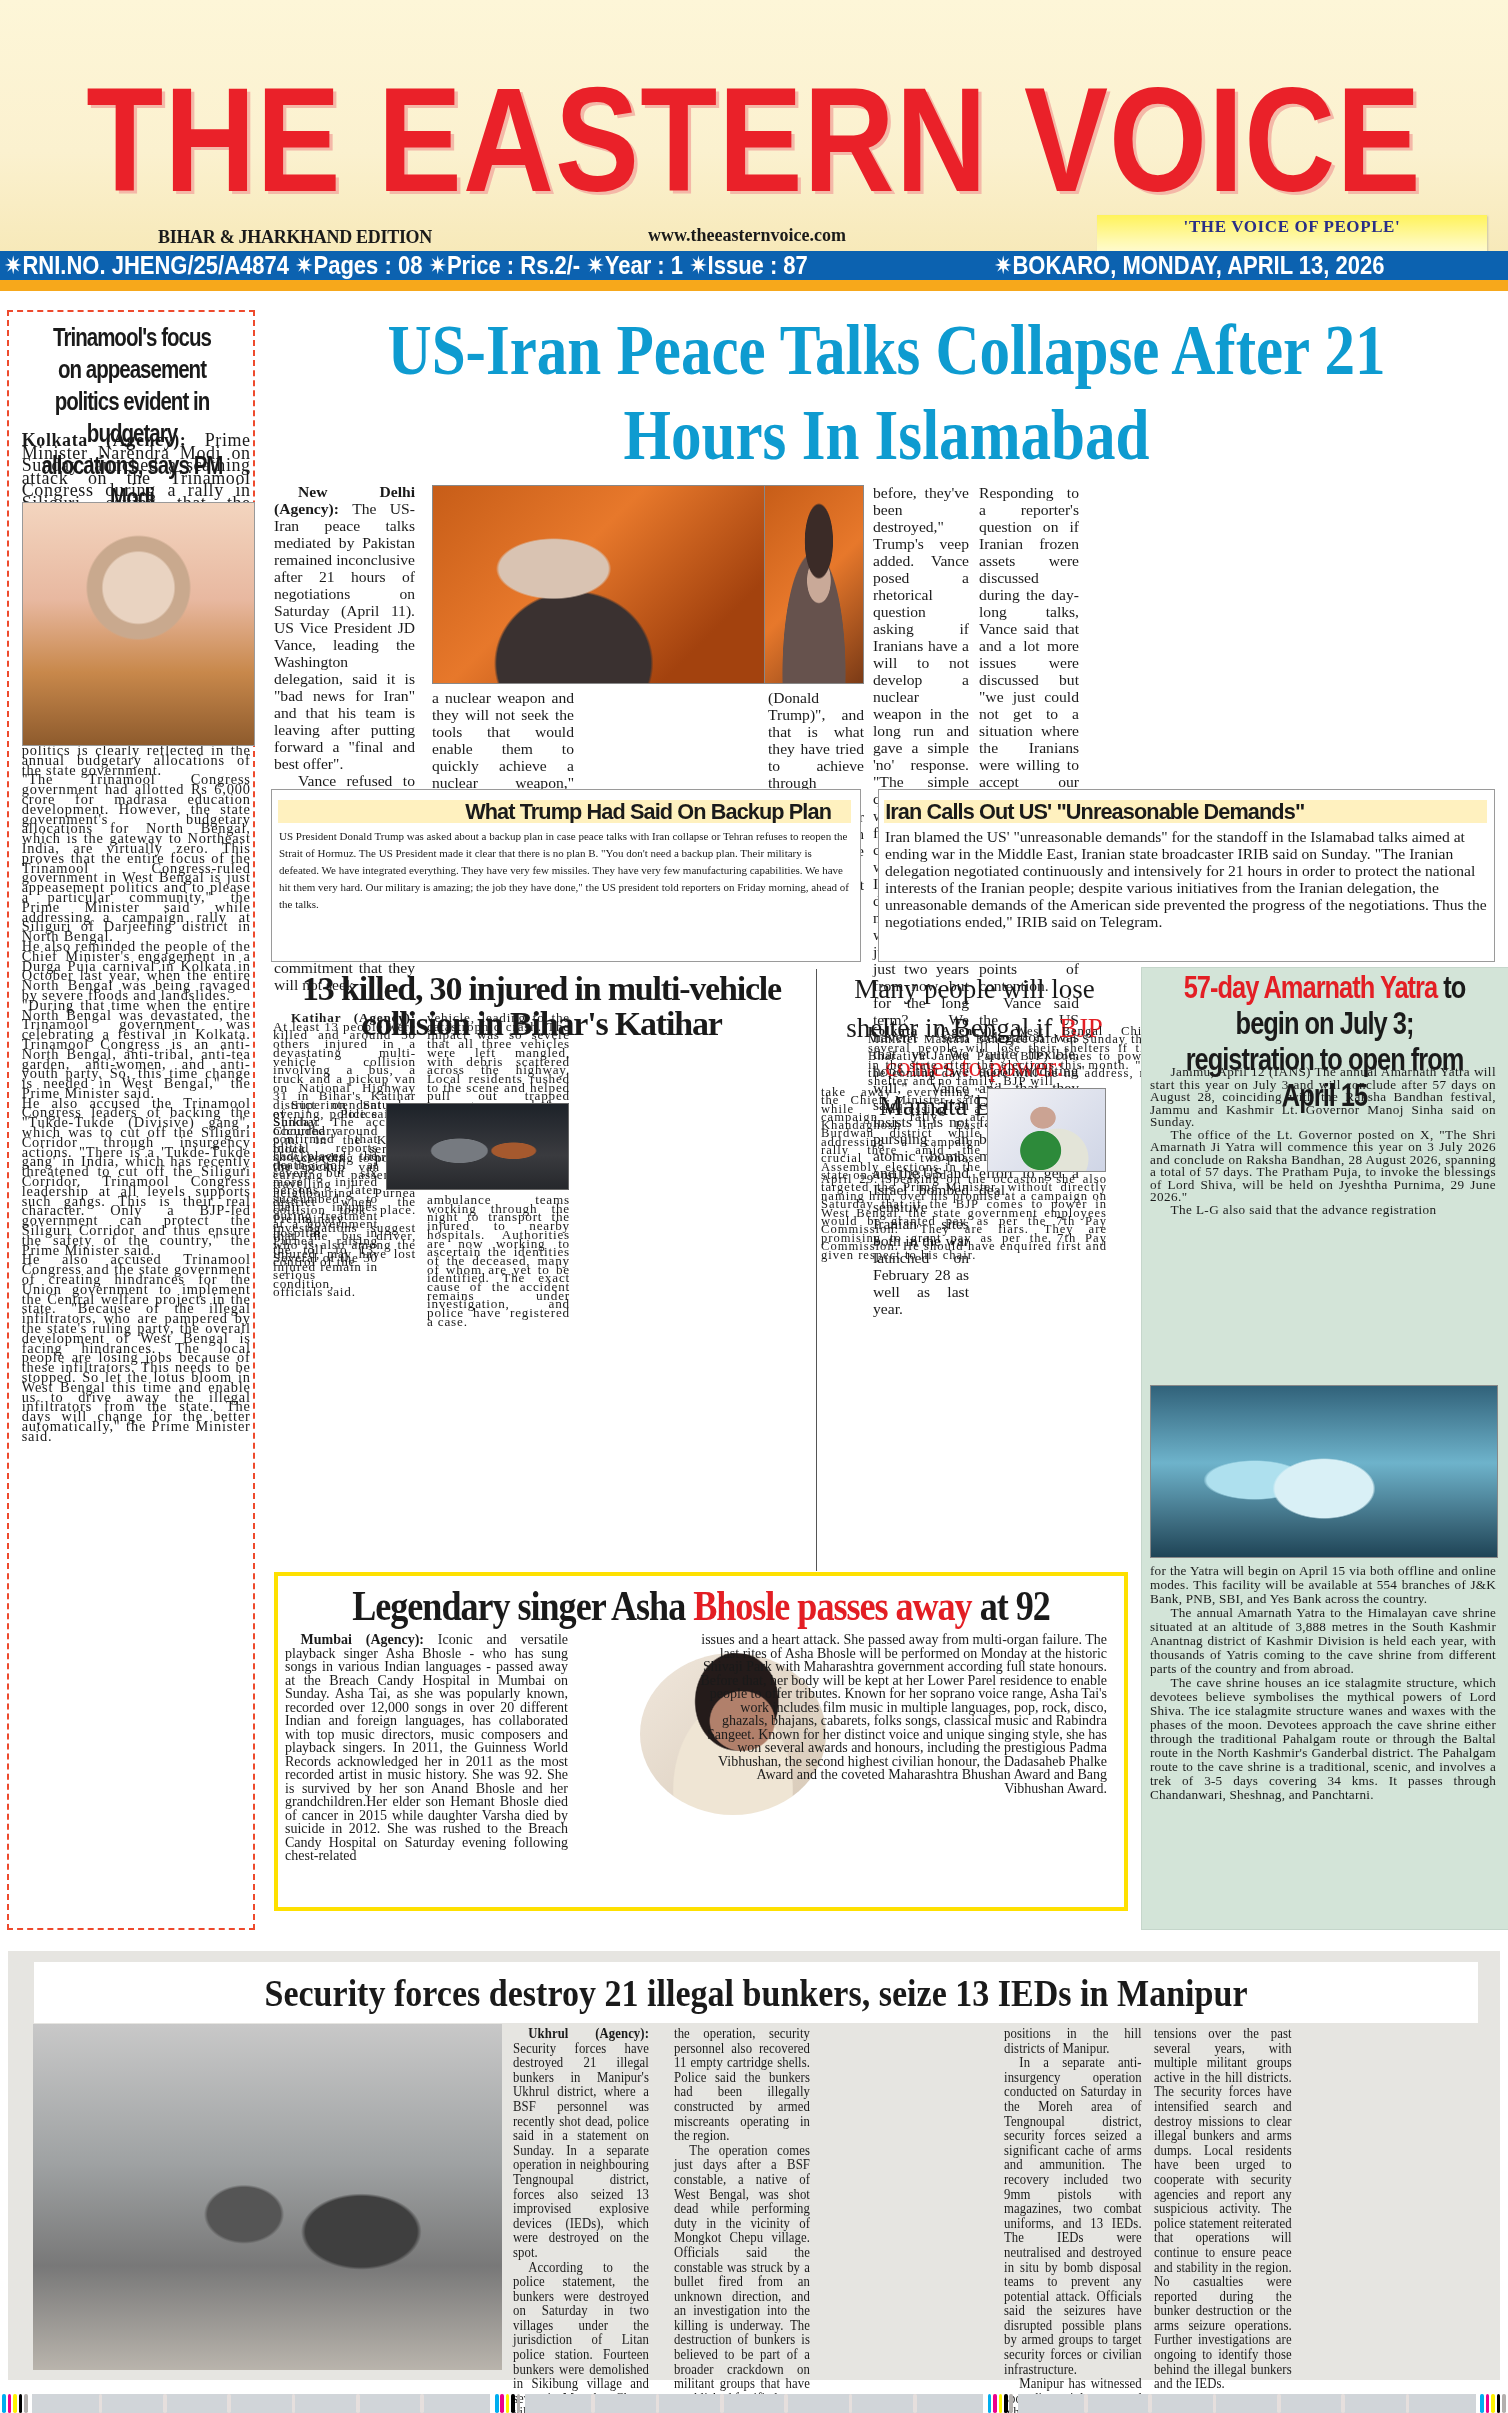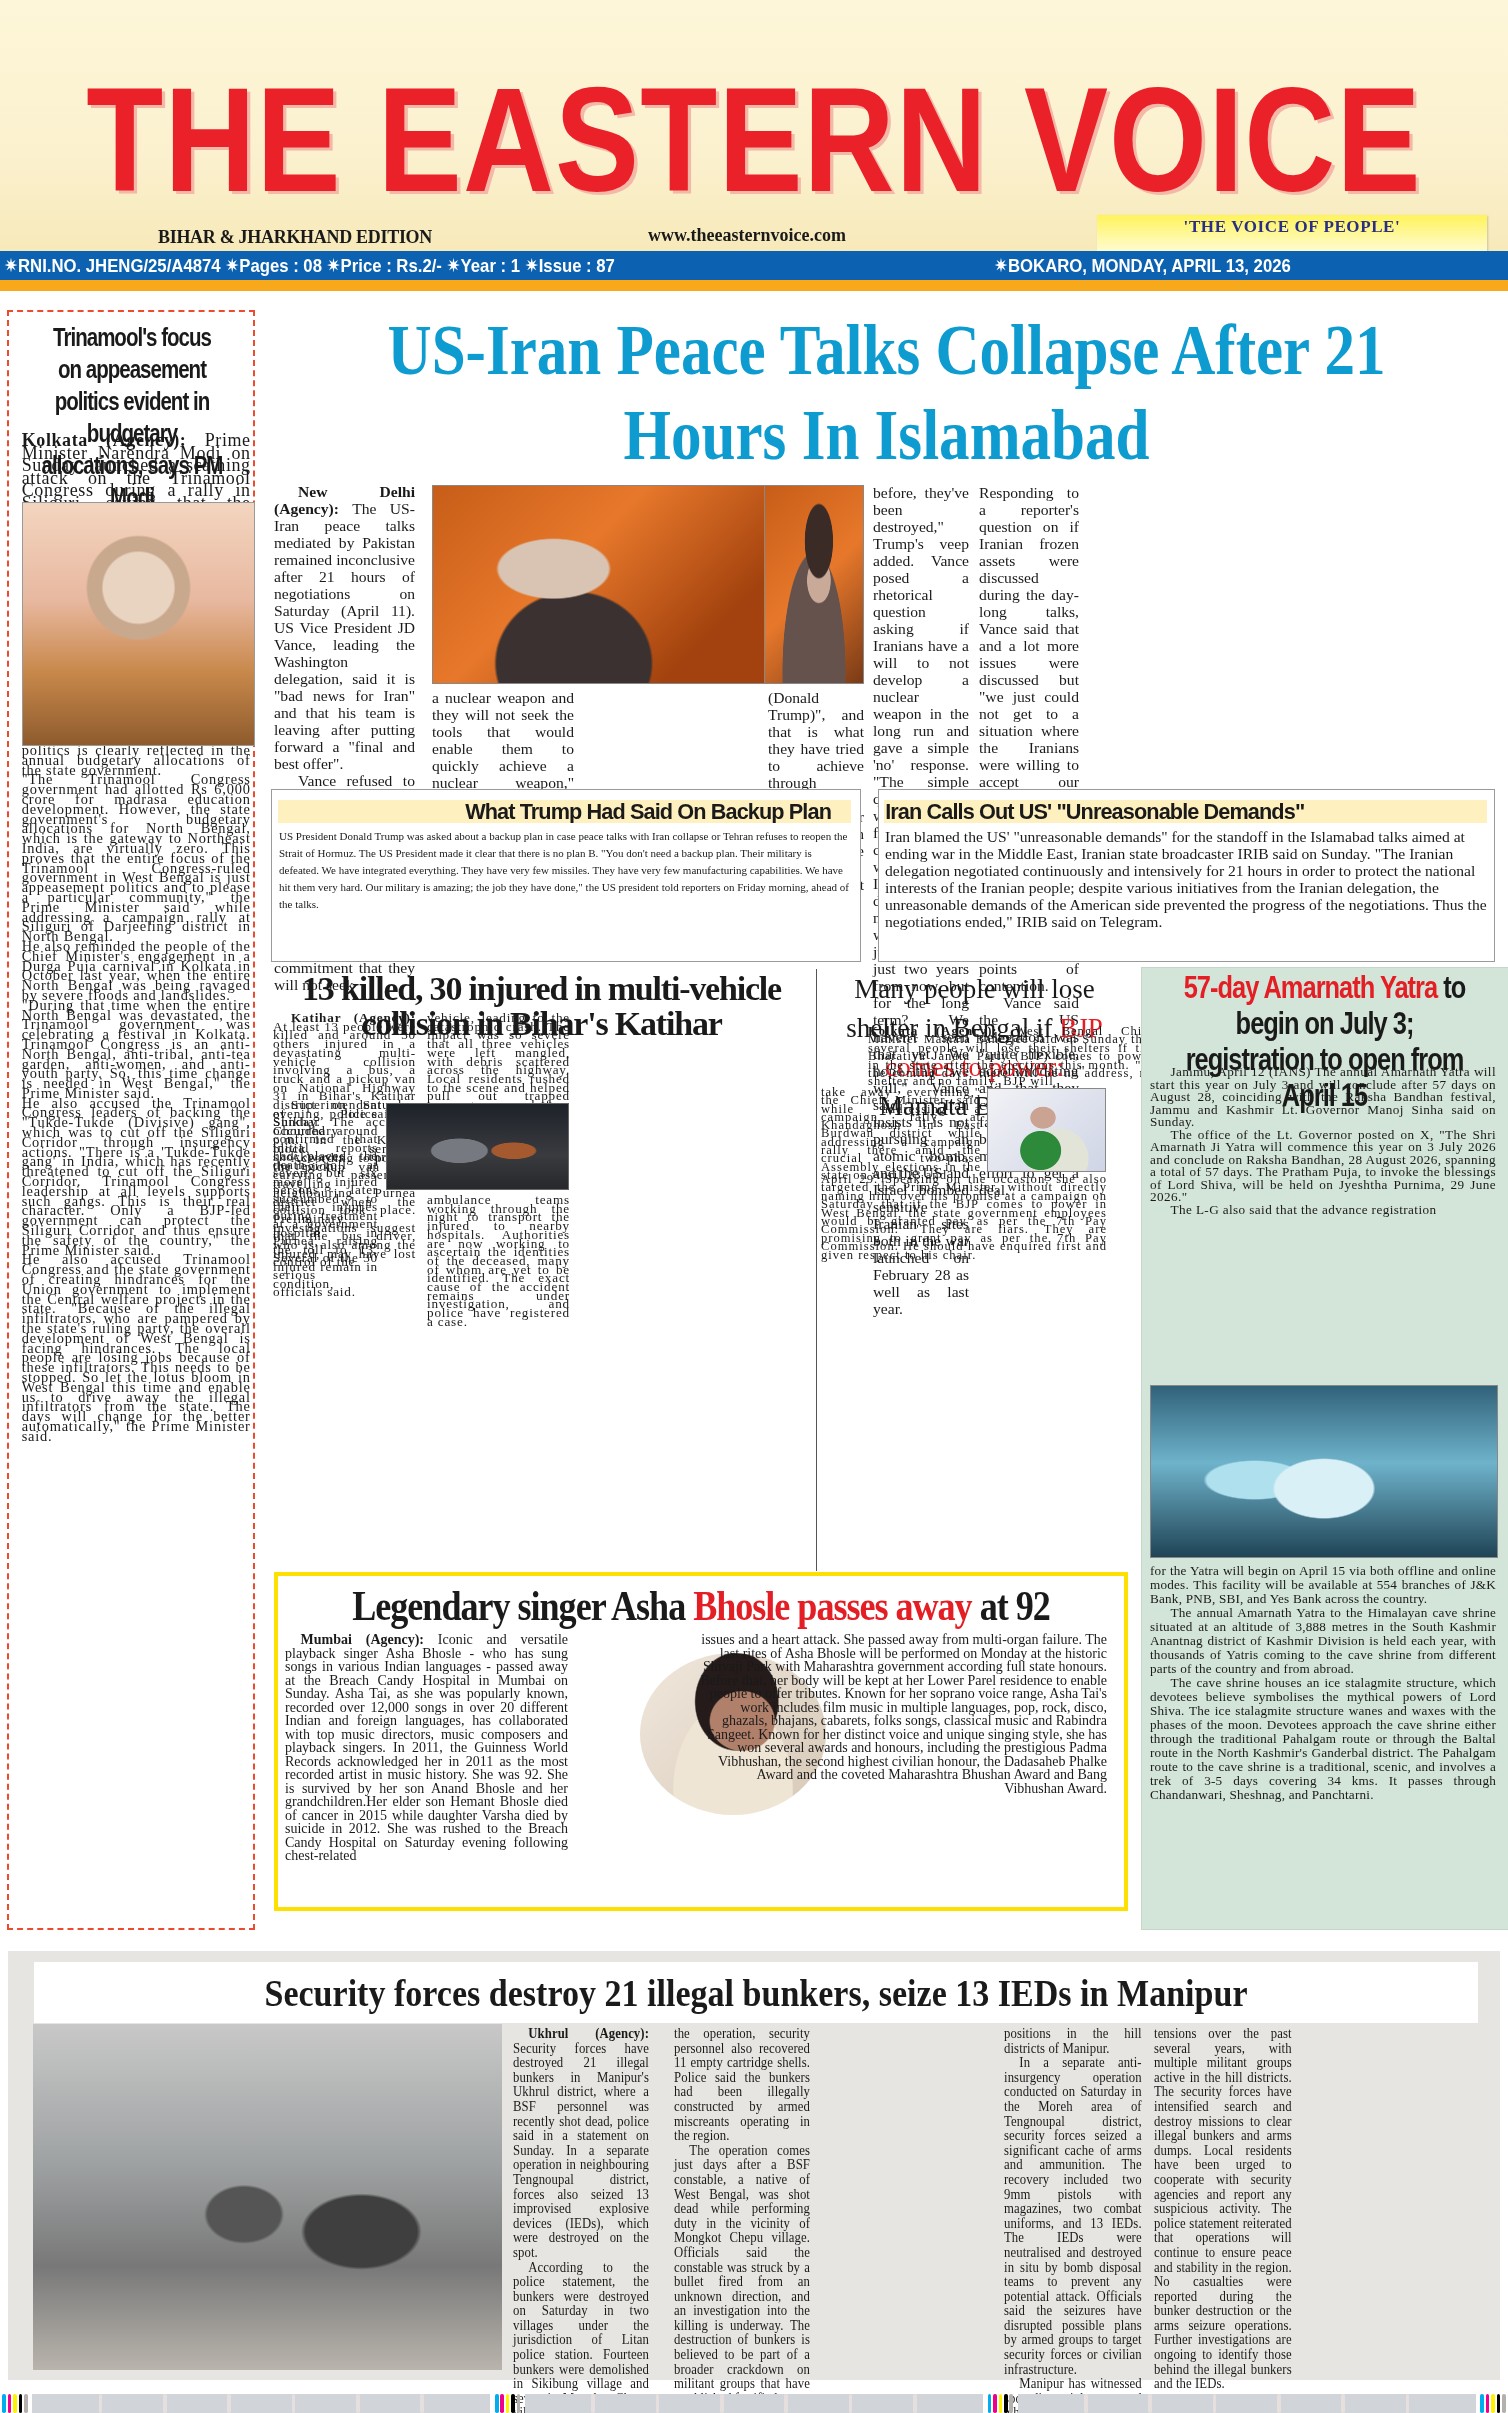"✷RNI.NO. JHENG/25/A4874 ✷Pages : 08" #infobar { font-size: 19px -> 25px }
